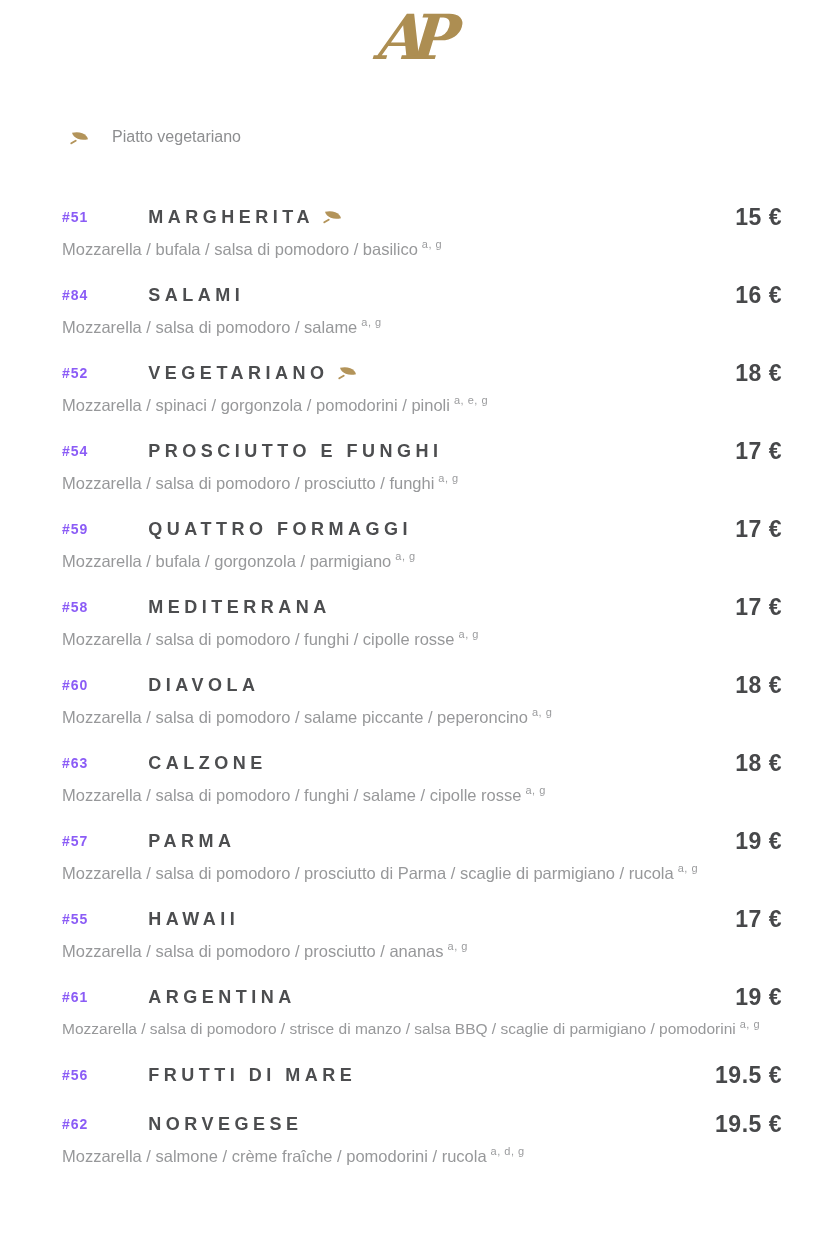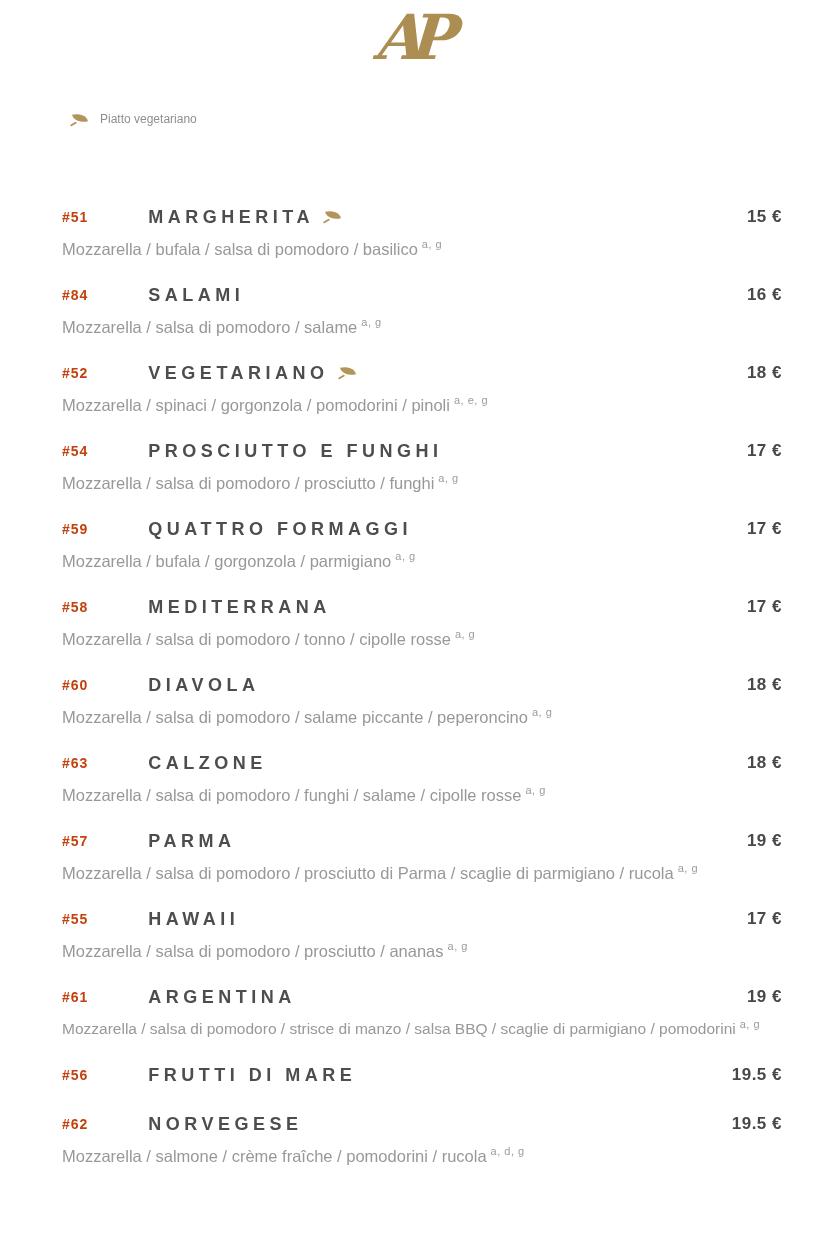"Piatto vegetariano" .legend { font-size: 12px -> 16px; gap: 12px -> 24px; top: 112px -> 128px }
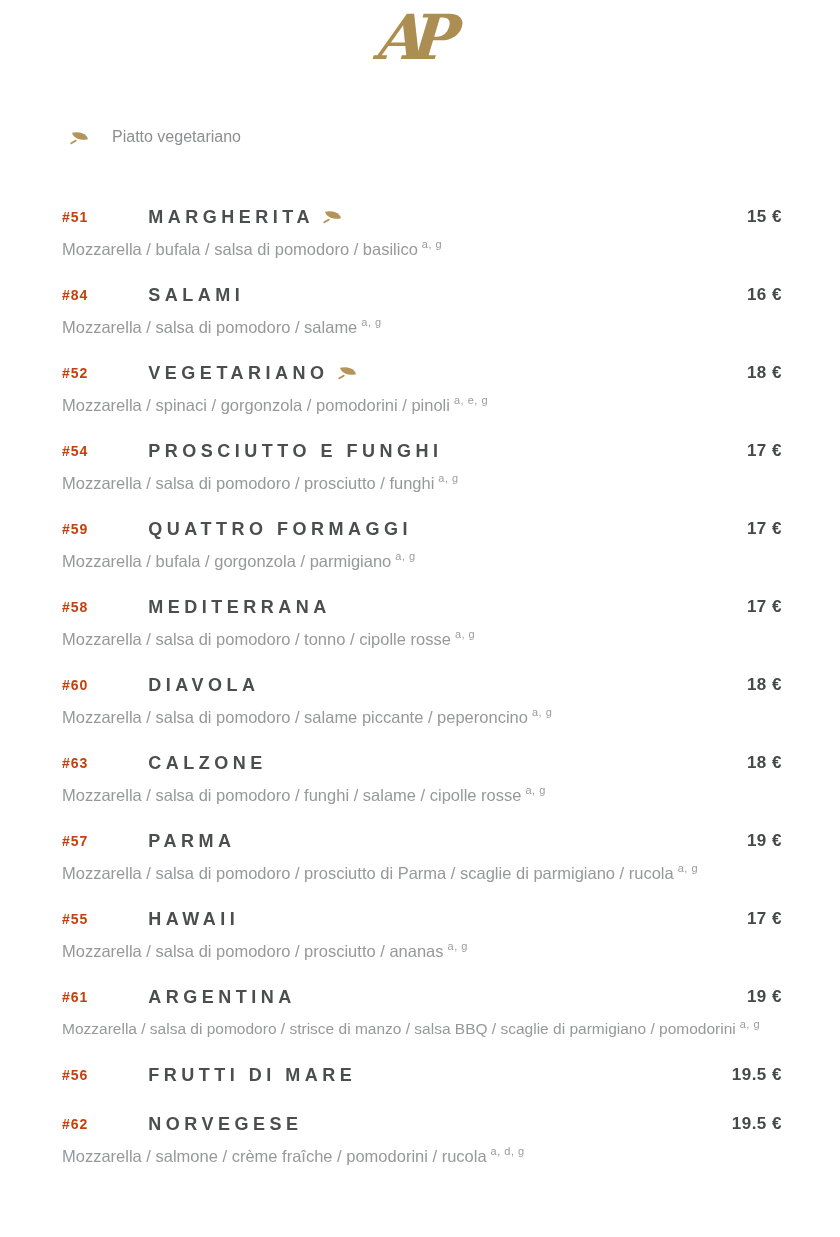"#51" .item-number { color: #c2410c -> #8b5cf6 }
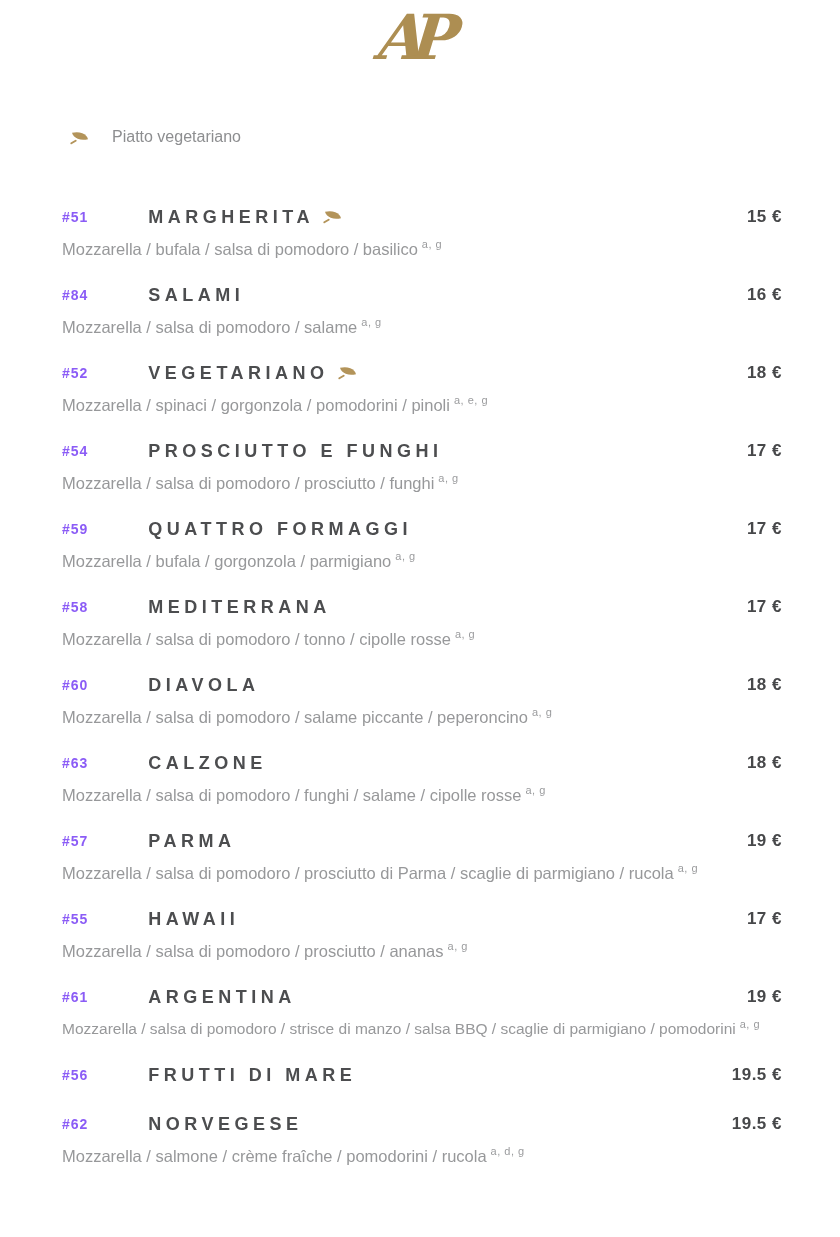"15 €" .item-price { font-size: 17px -> 23px }
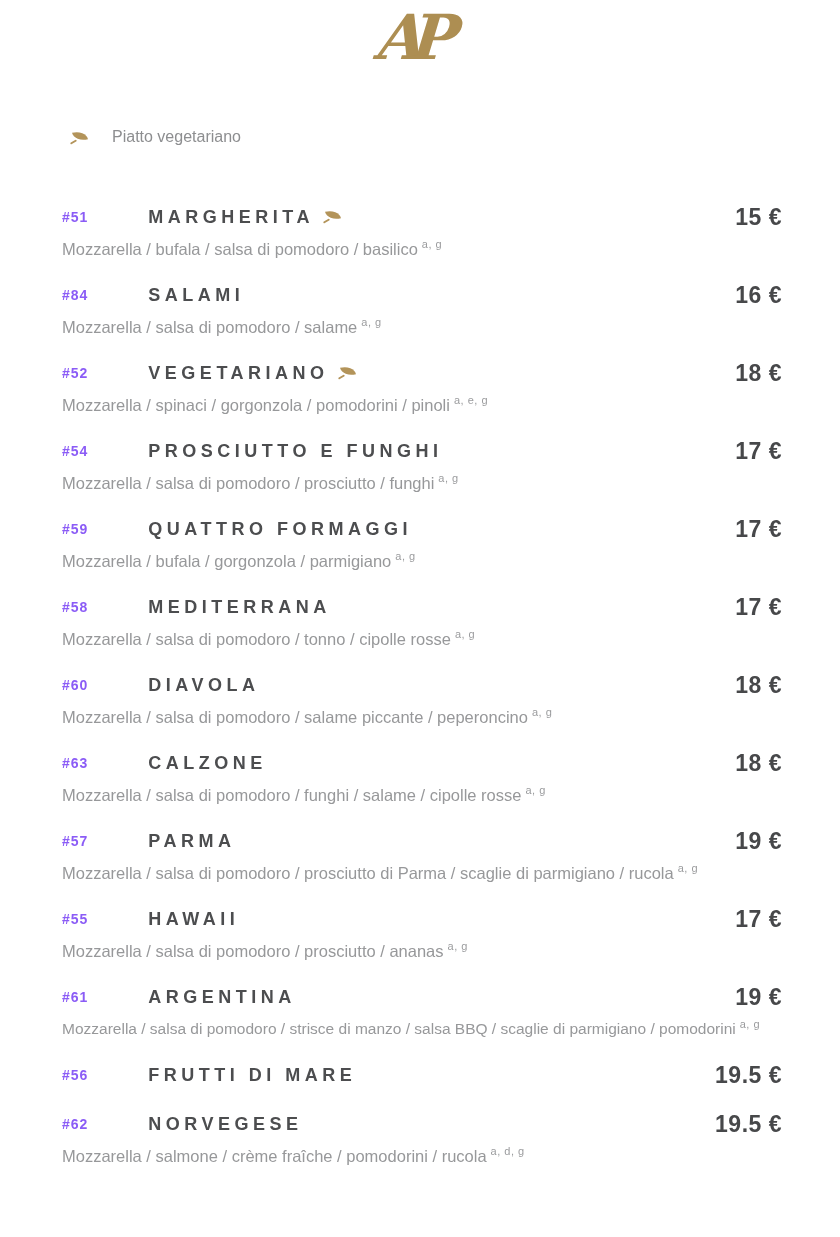"Mozzarella / salsa di pomodoro / tonno" span { text: tonno -> funghi }
